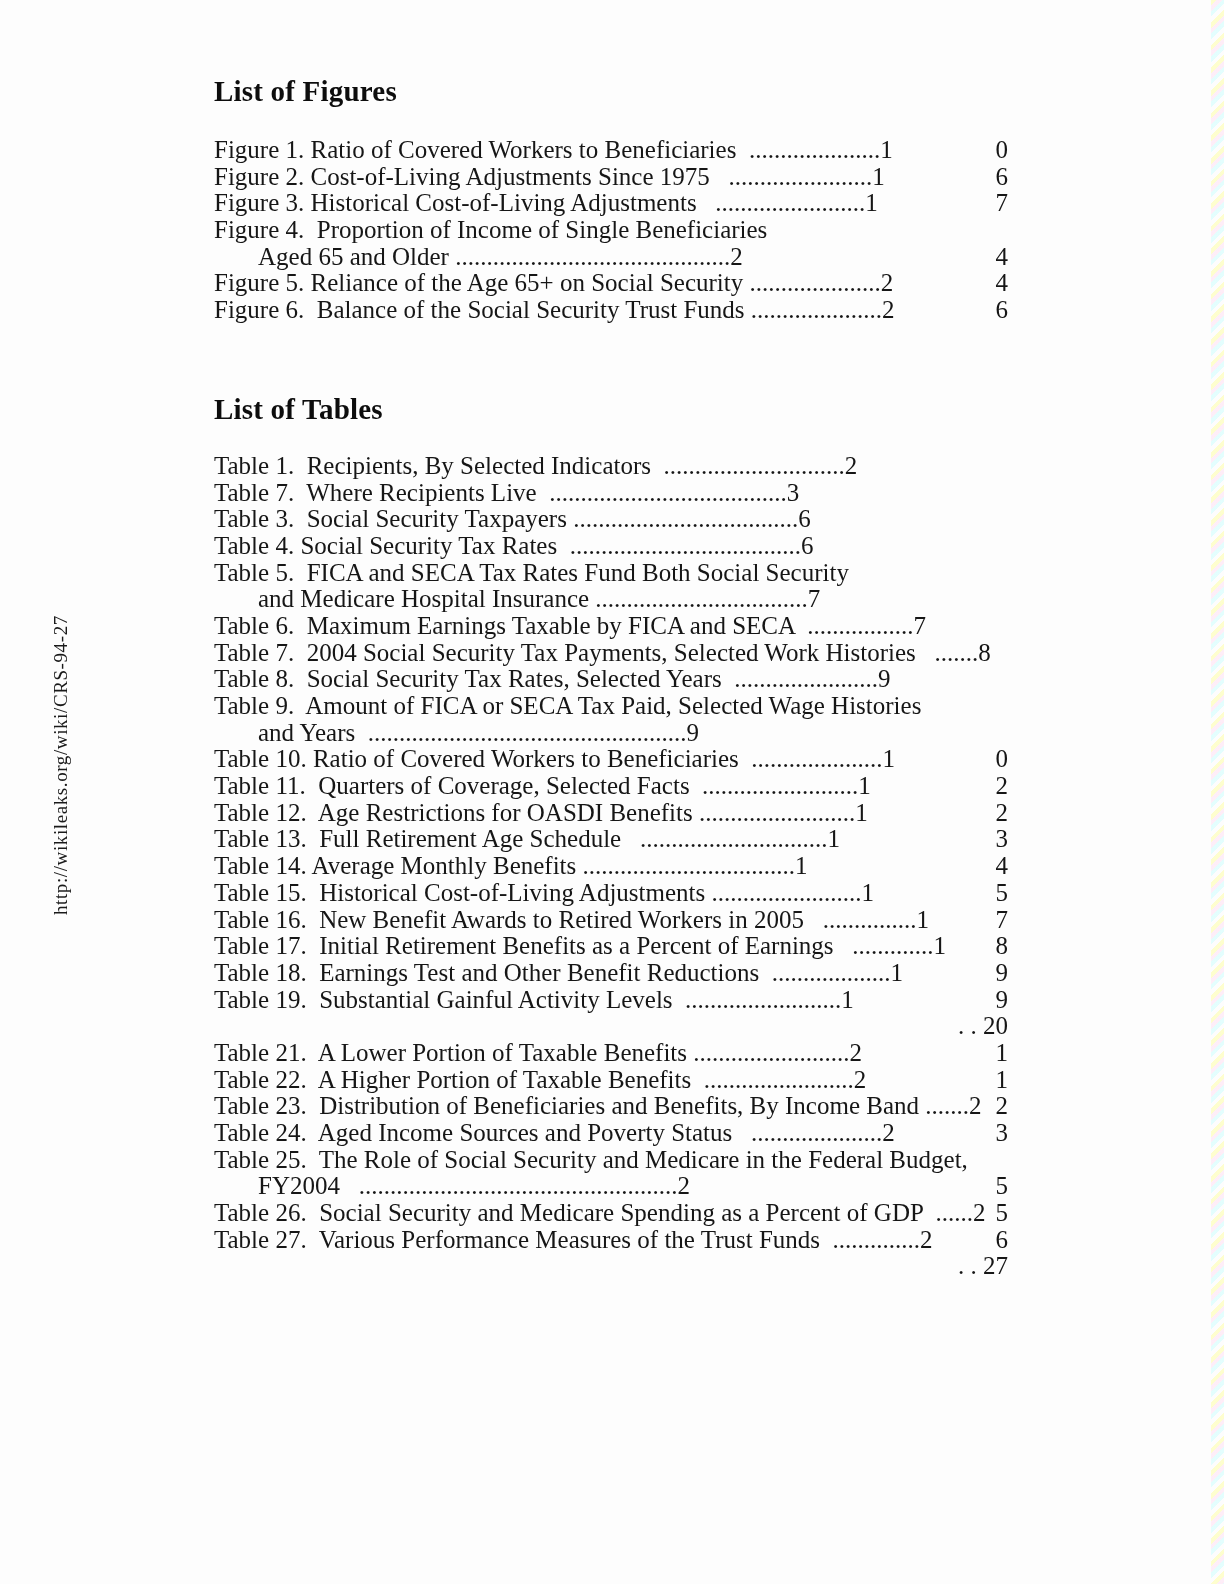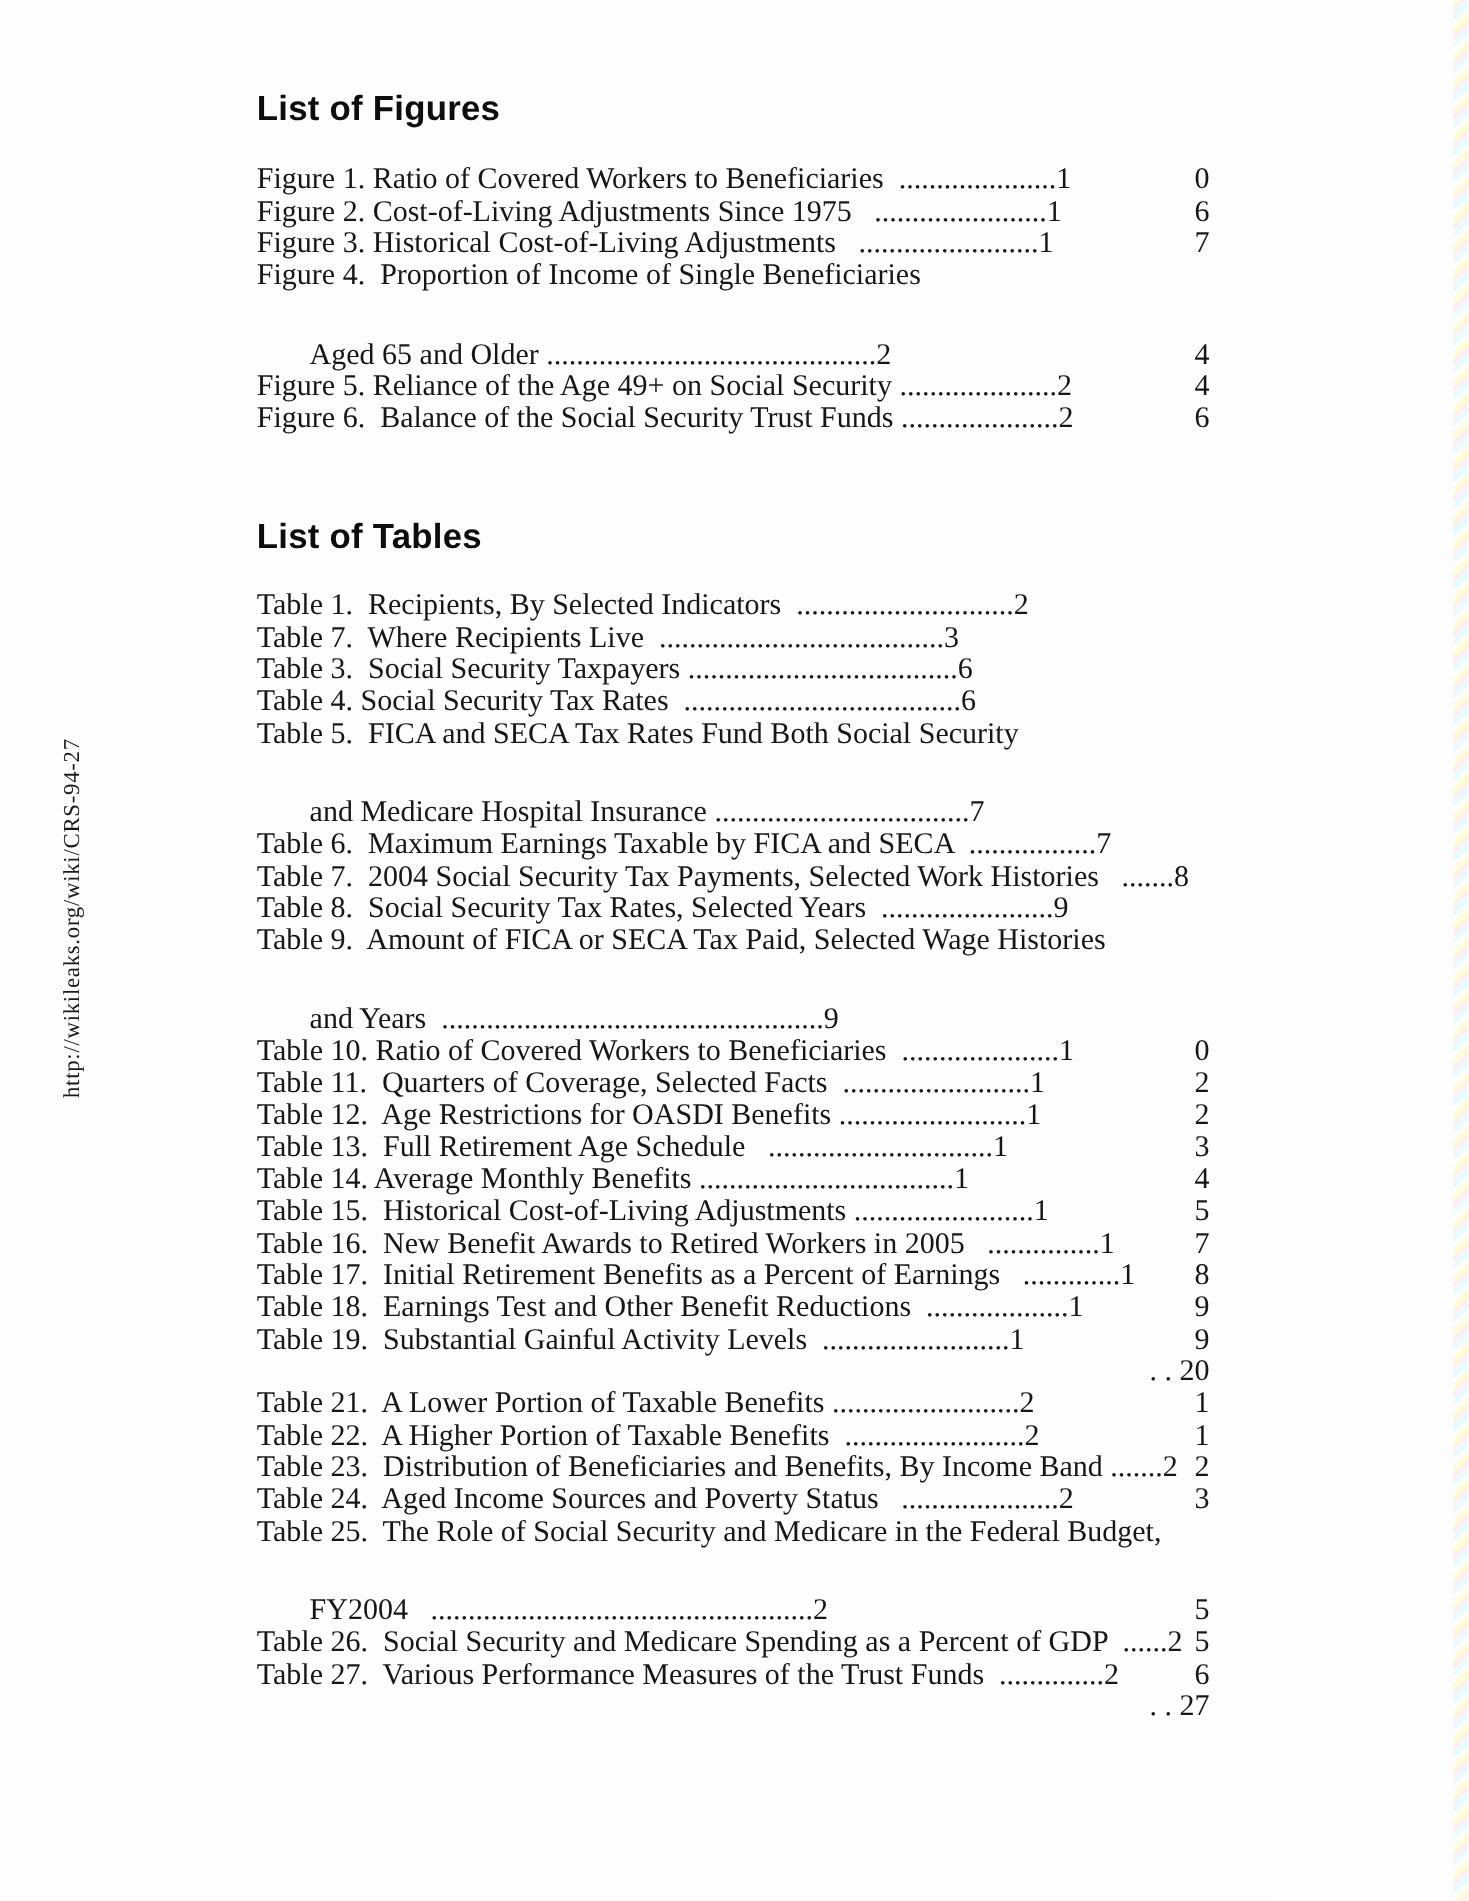"List of Figures" .section-heading { font-family: Liberation Sans, sans-serif -> Liberation Serif, serif }
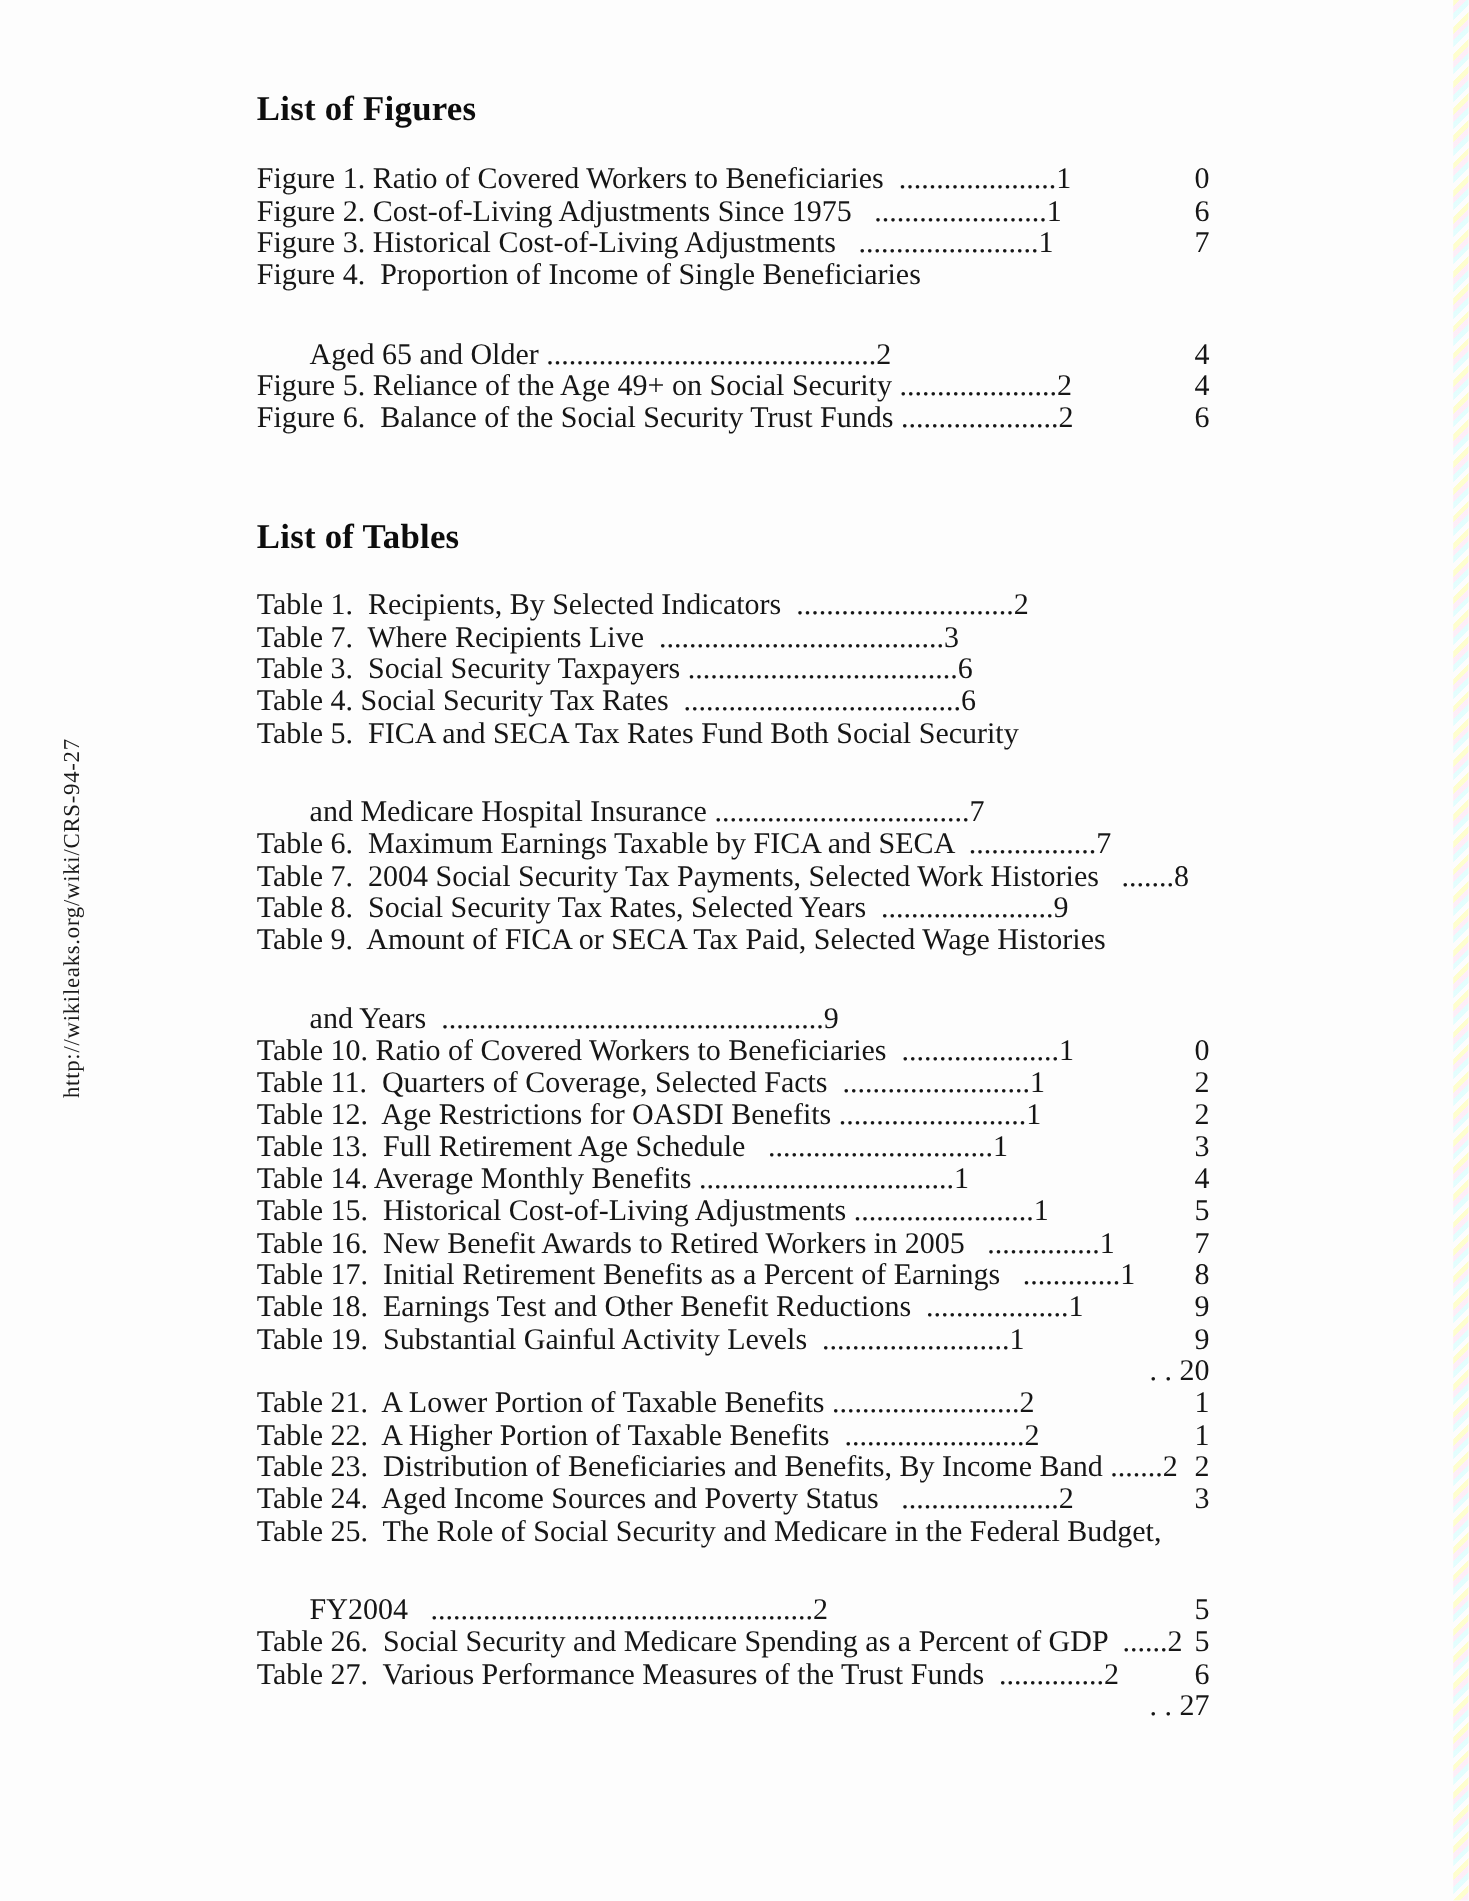"Aged 65 and Older" .toc-line.indent { margin-top: 39px -> none }
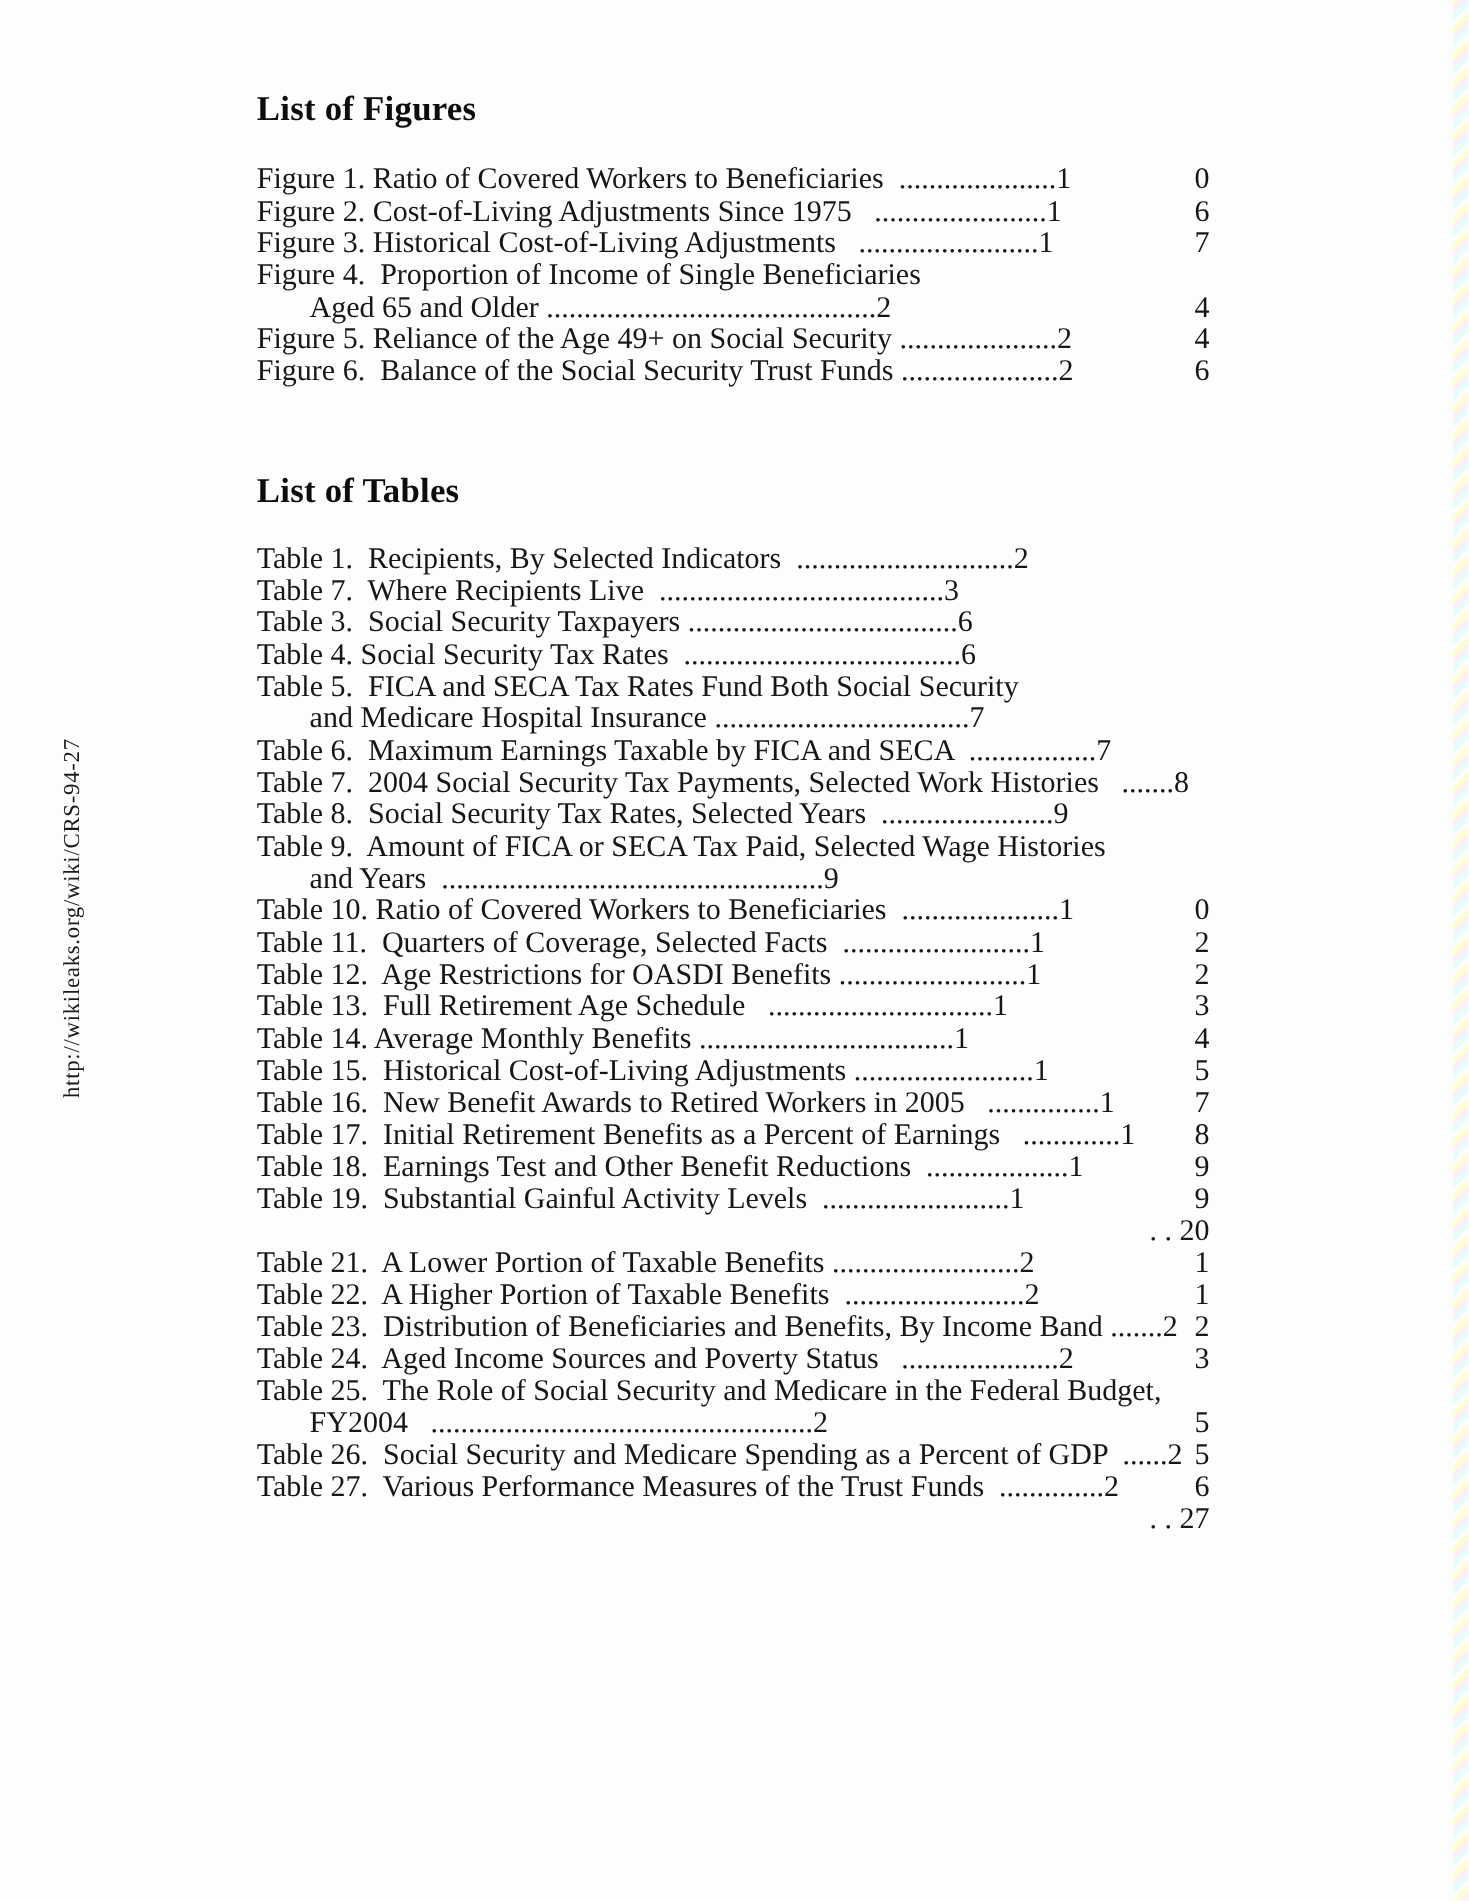"Figure 5. Reliance of the" span.toc-text { text: 49+ -> 65+ }
